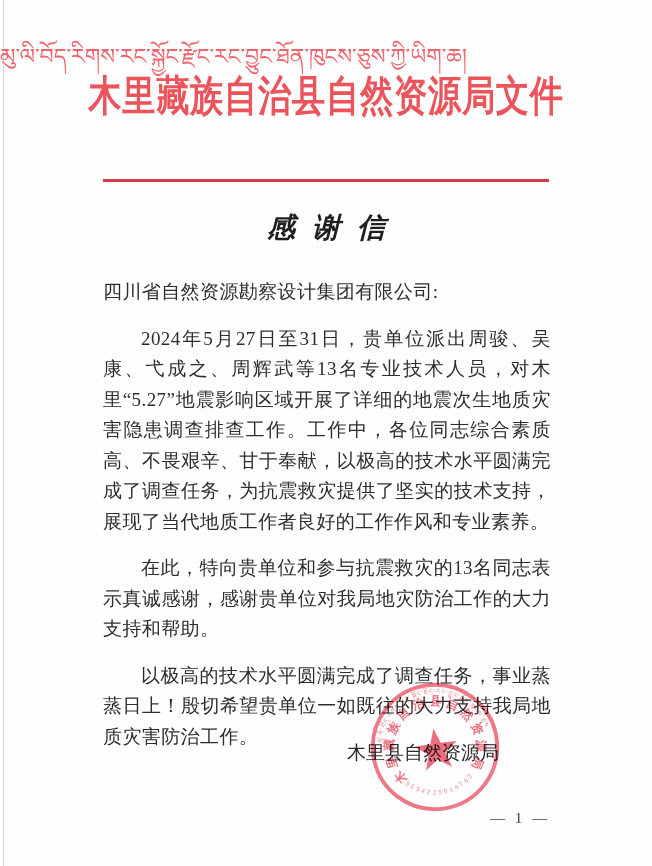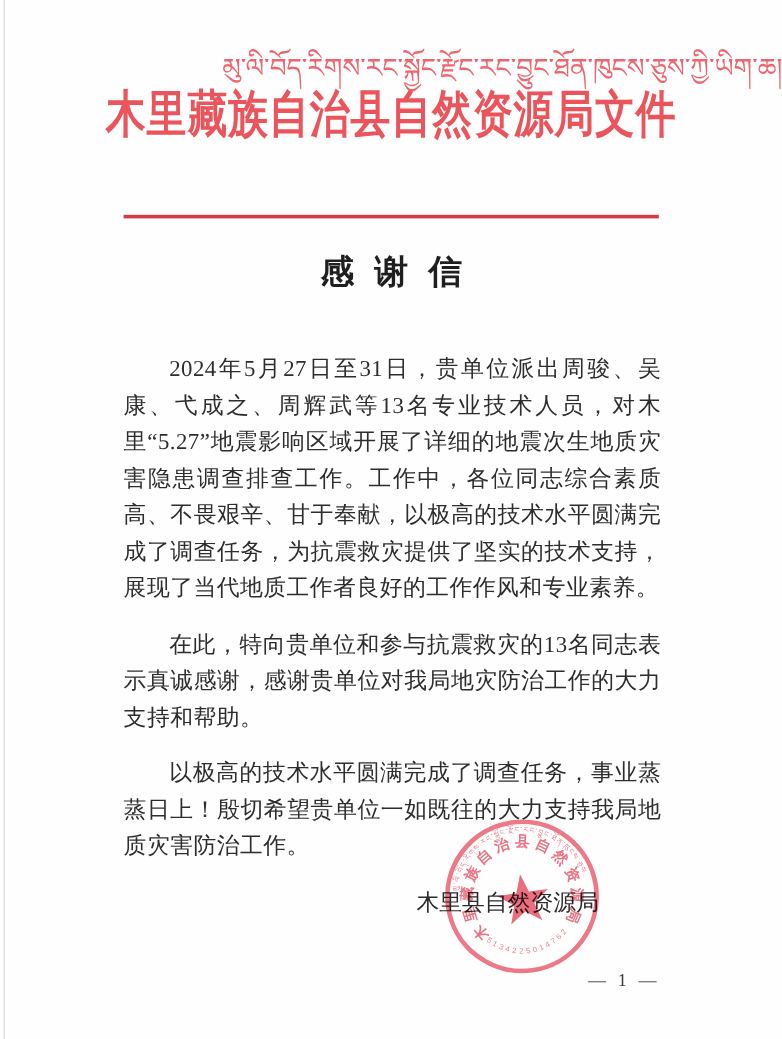"མུ་ལི་བོད་རིགས་རང་སྐྱོང་རྫོང་རང་བྱུང་ཐོན་ཁུངས་ཅུས་ཀྱི་ཡི" .tibetan-header { text-align: right -> left }
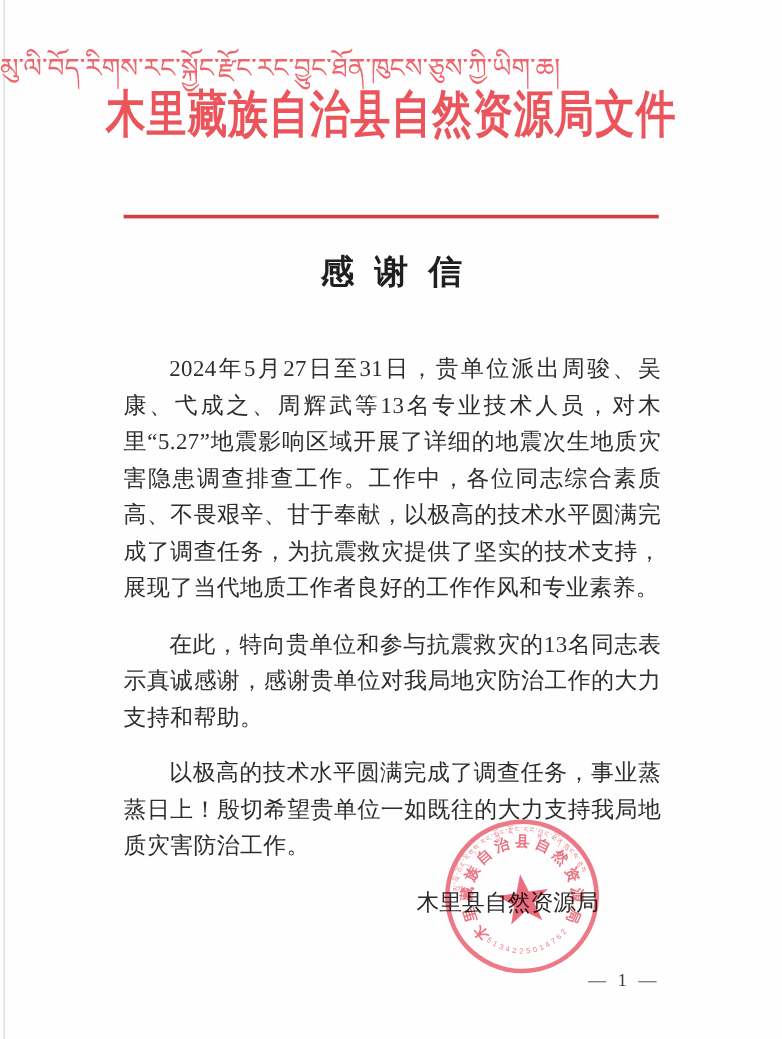"感谢信" .letter-title { font-style: none -> italic }
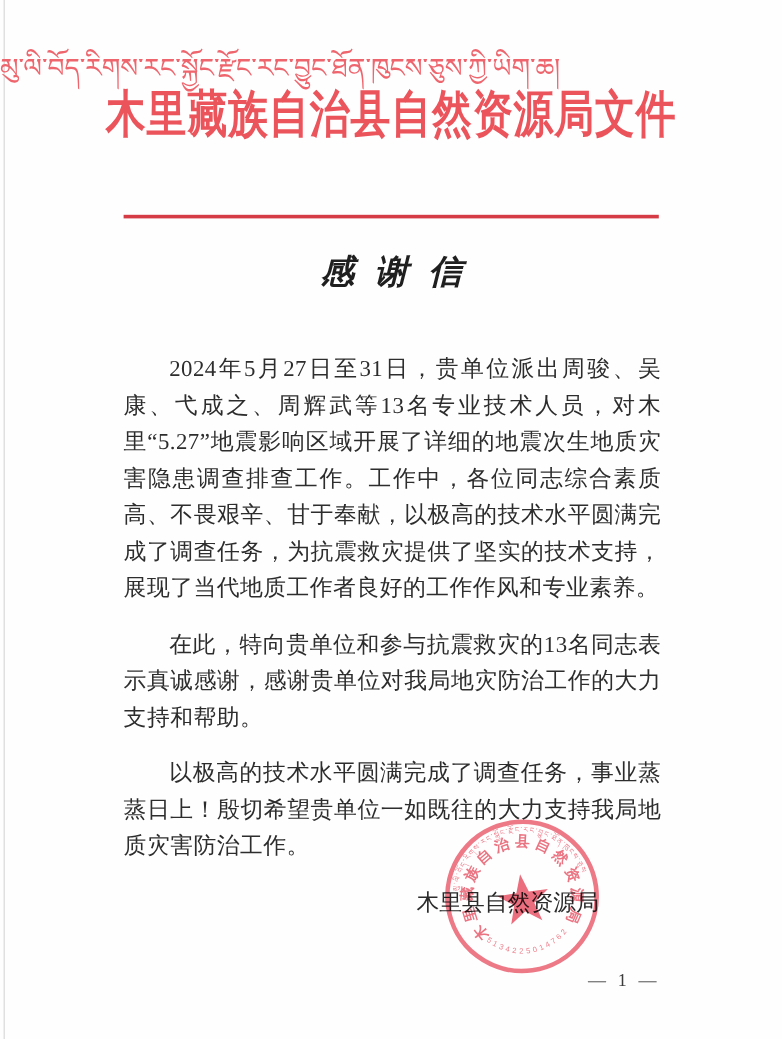"四川省自然资源勘察设计集团有限公司:" p { html: none -> <p>四川省自然资源勘察设计集团有限公司:</p> }
